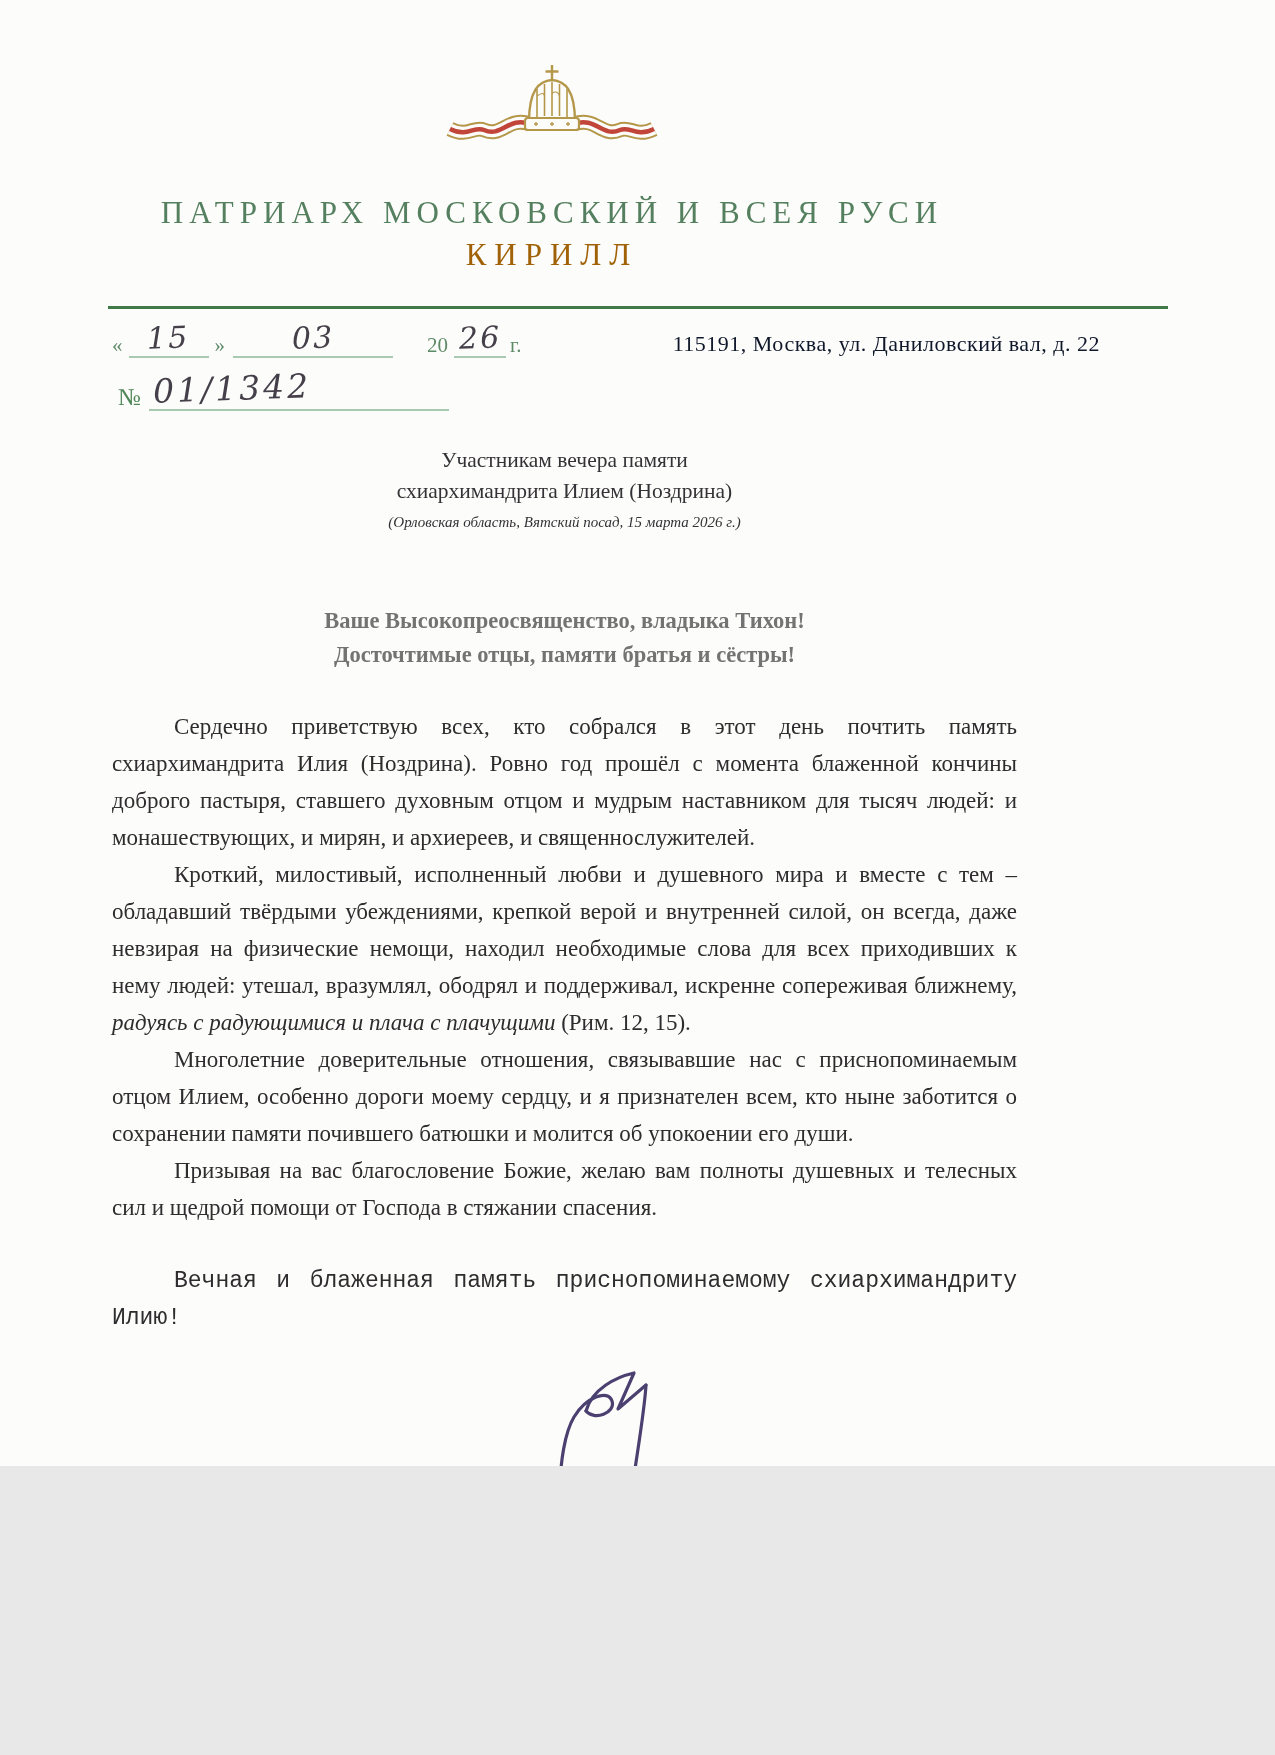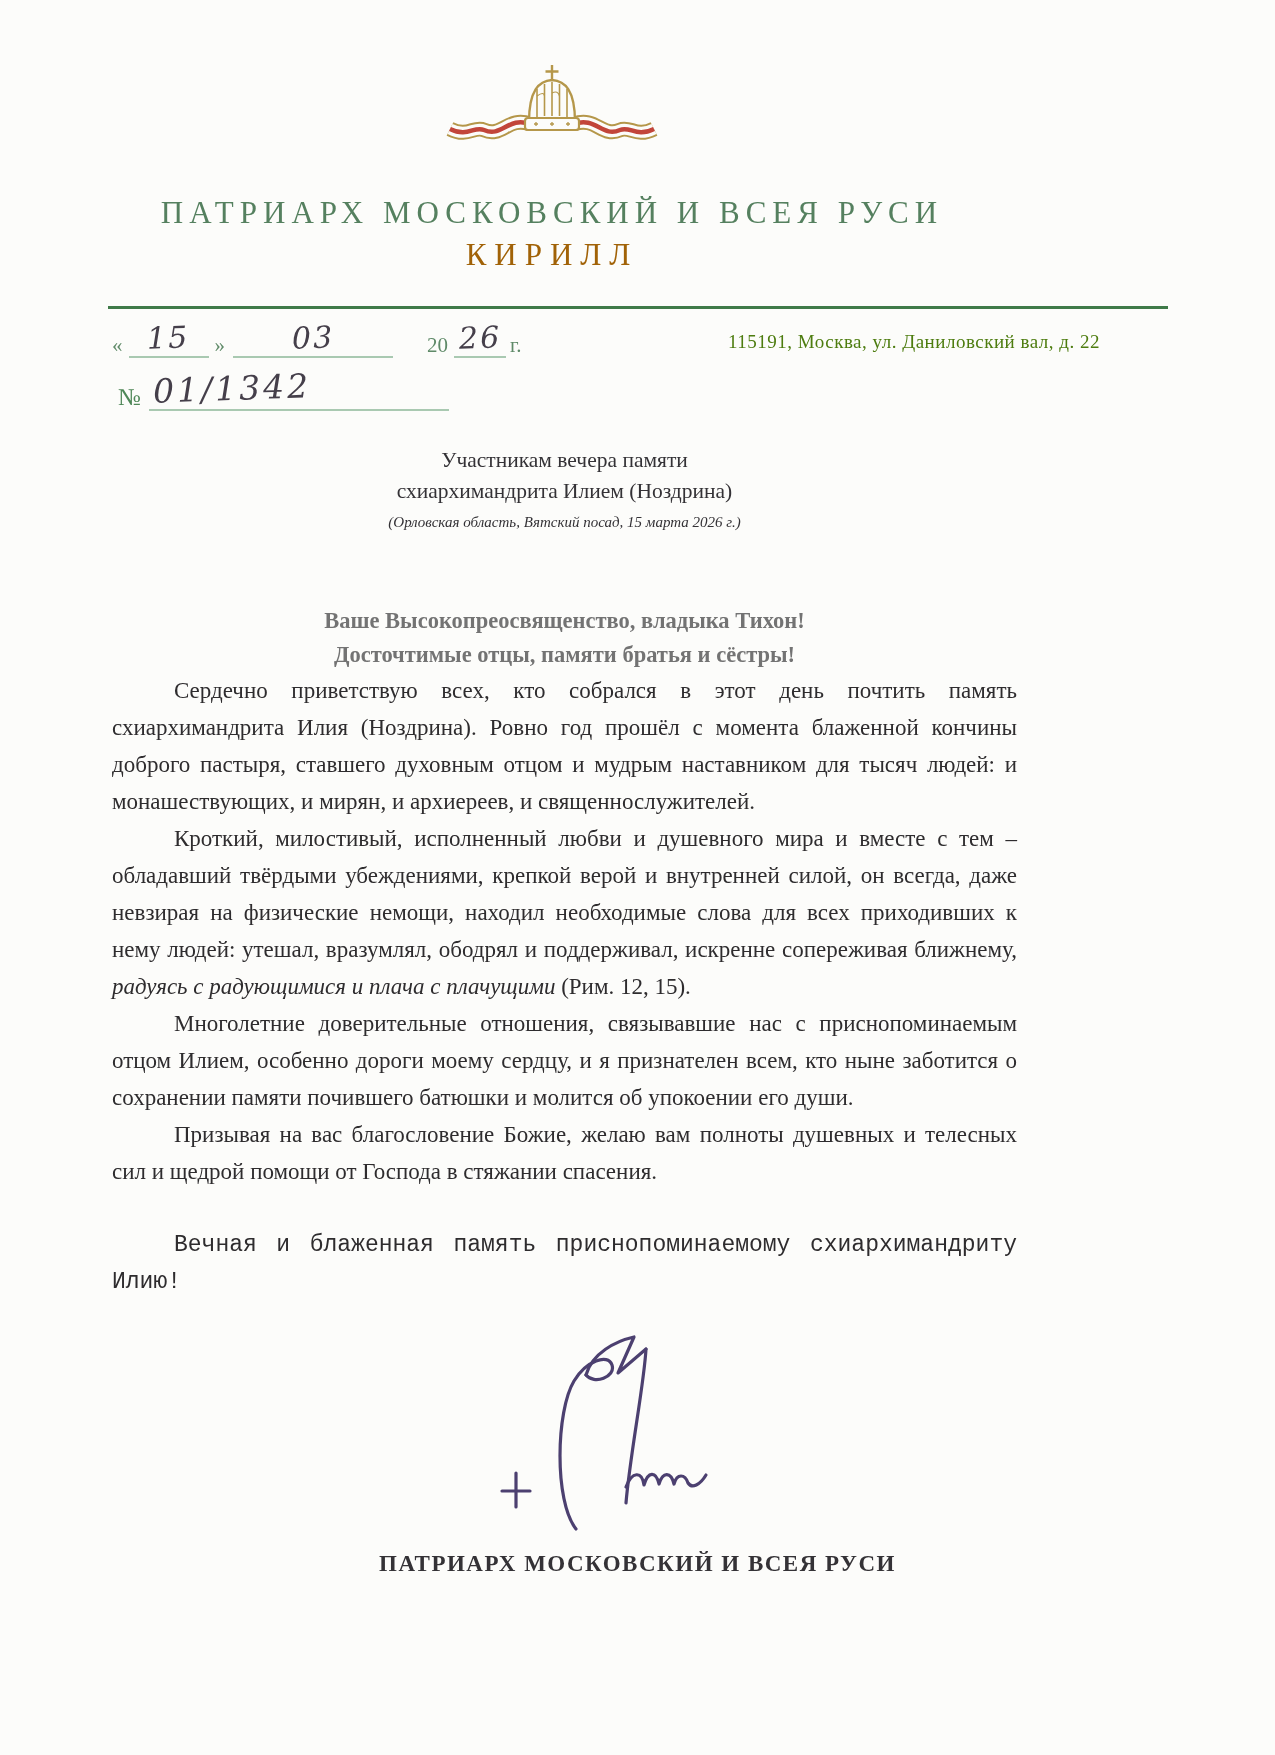"ПАТРИАРХ МОСКОВСКИЙ И ВСЕЯ РУСИ" .page { height: 1755px -> 1466px }
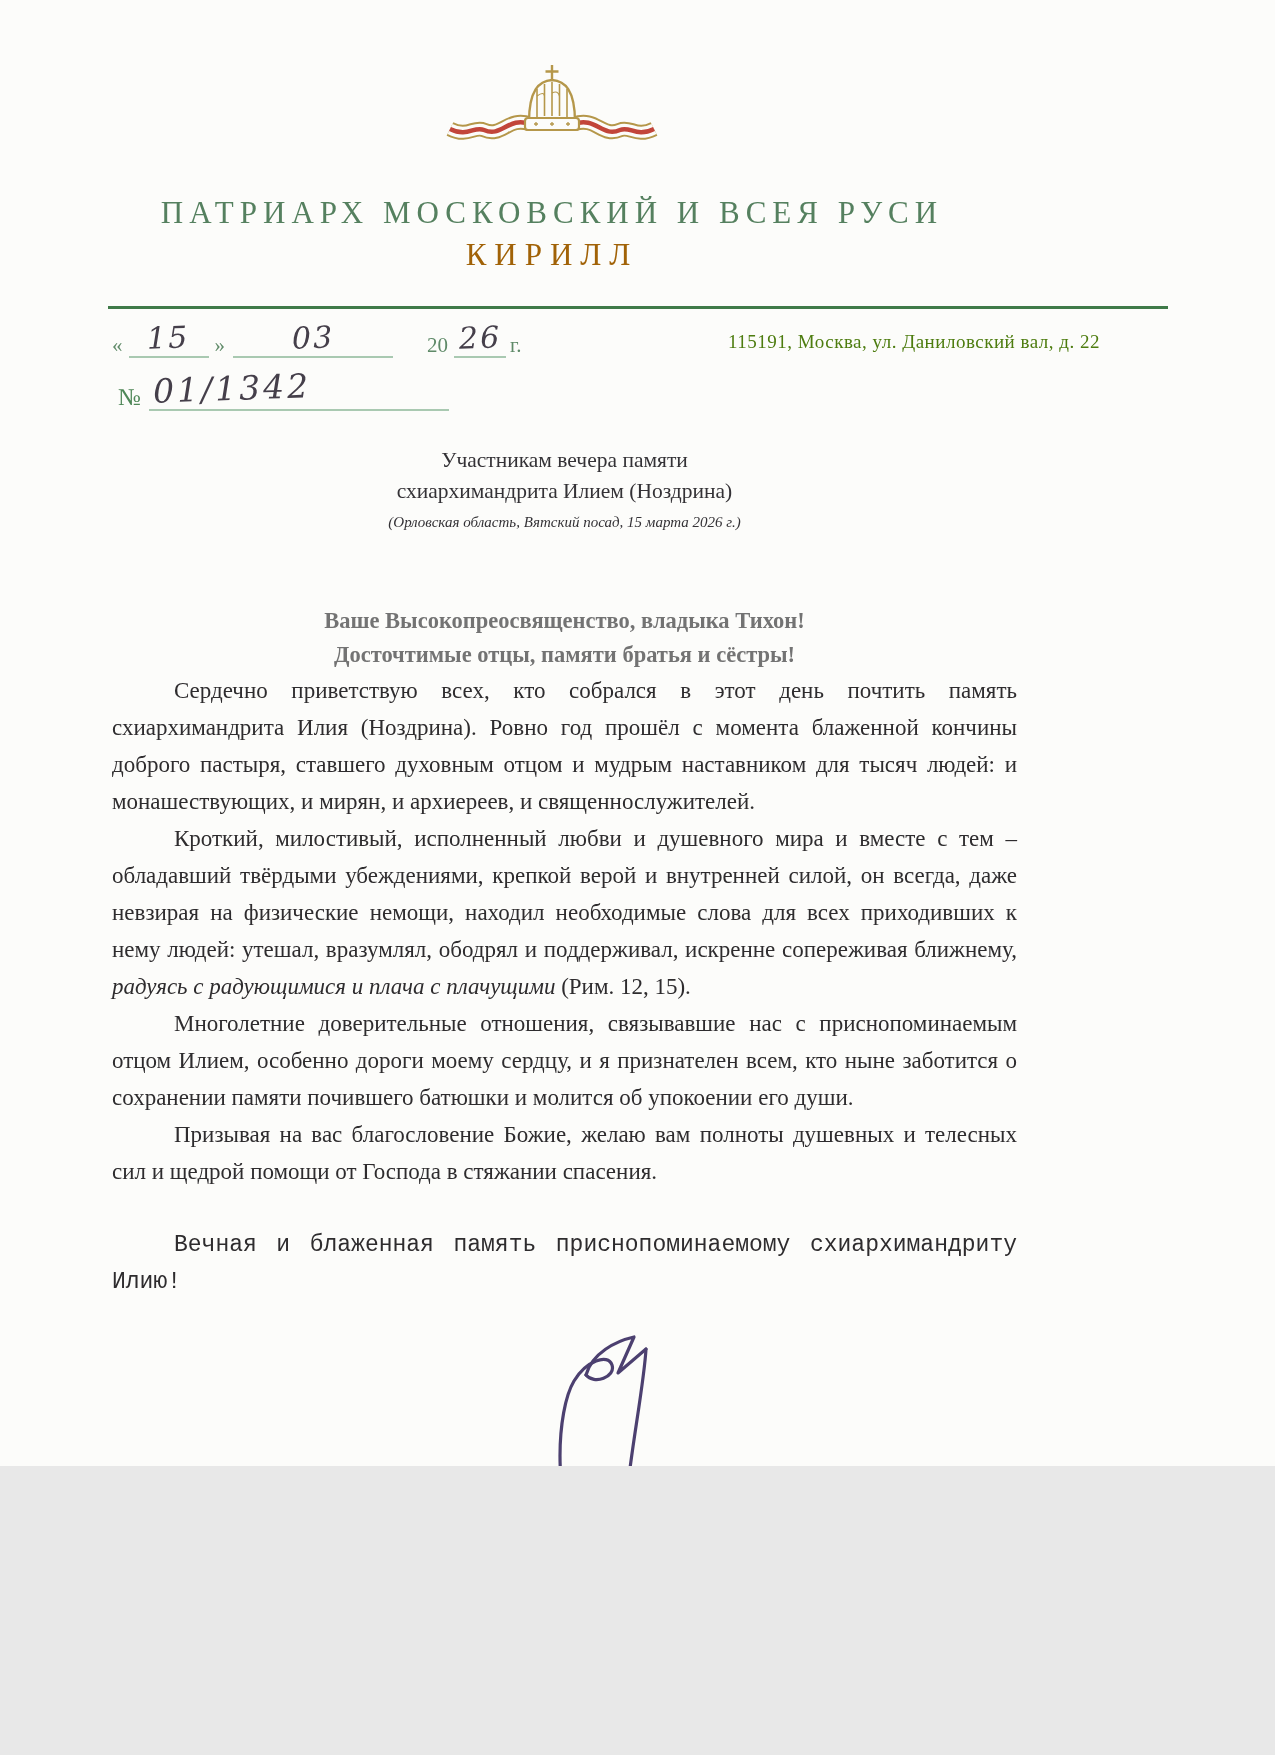"115191, Москва, ул. Даниловский вал," .addr { color: #4d7c0f -> #0f172a; font-size: 19px -> 22px }
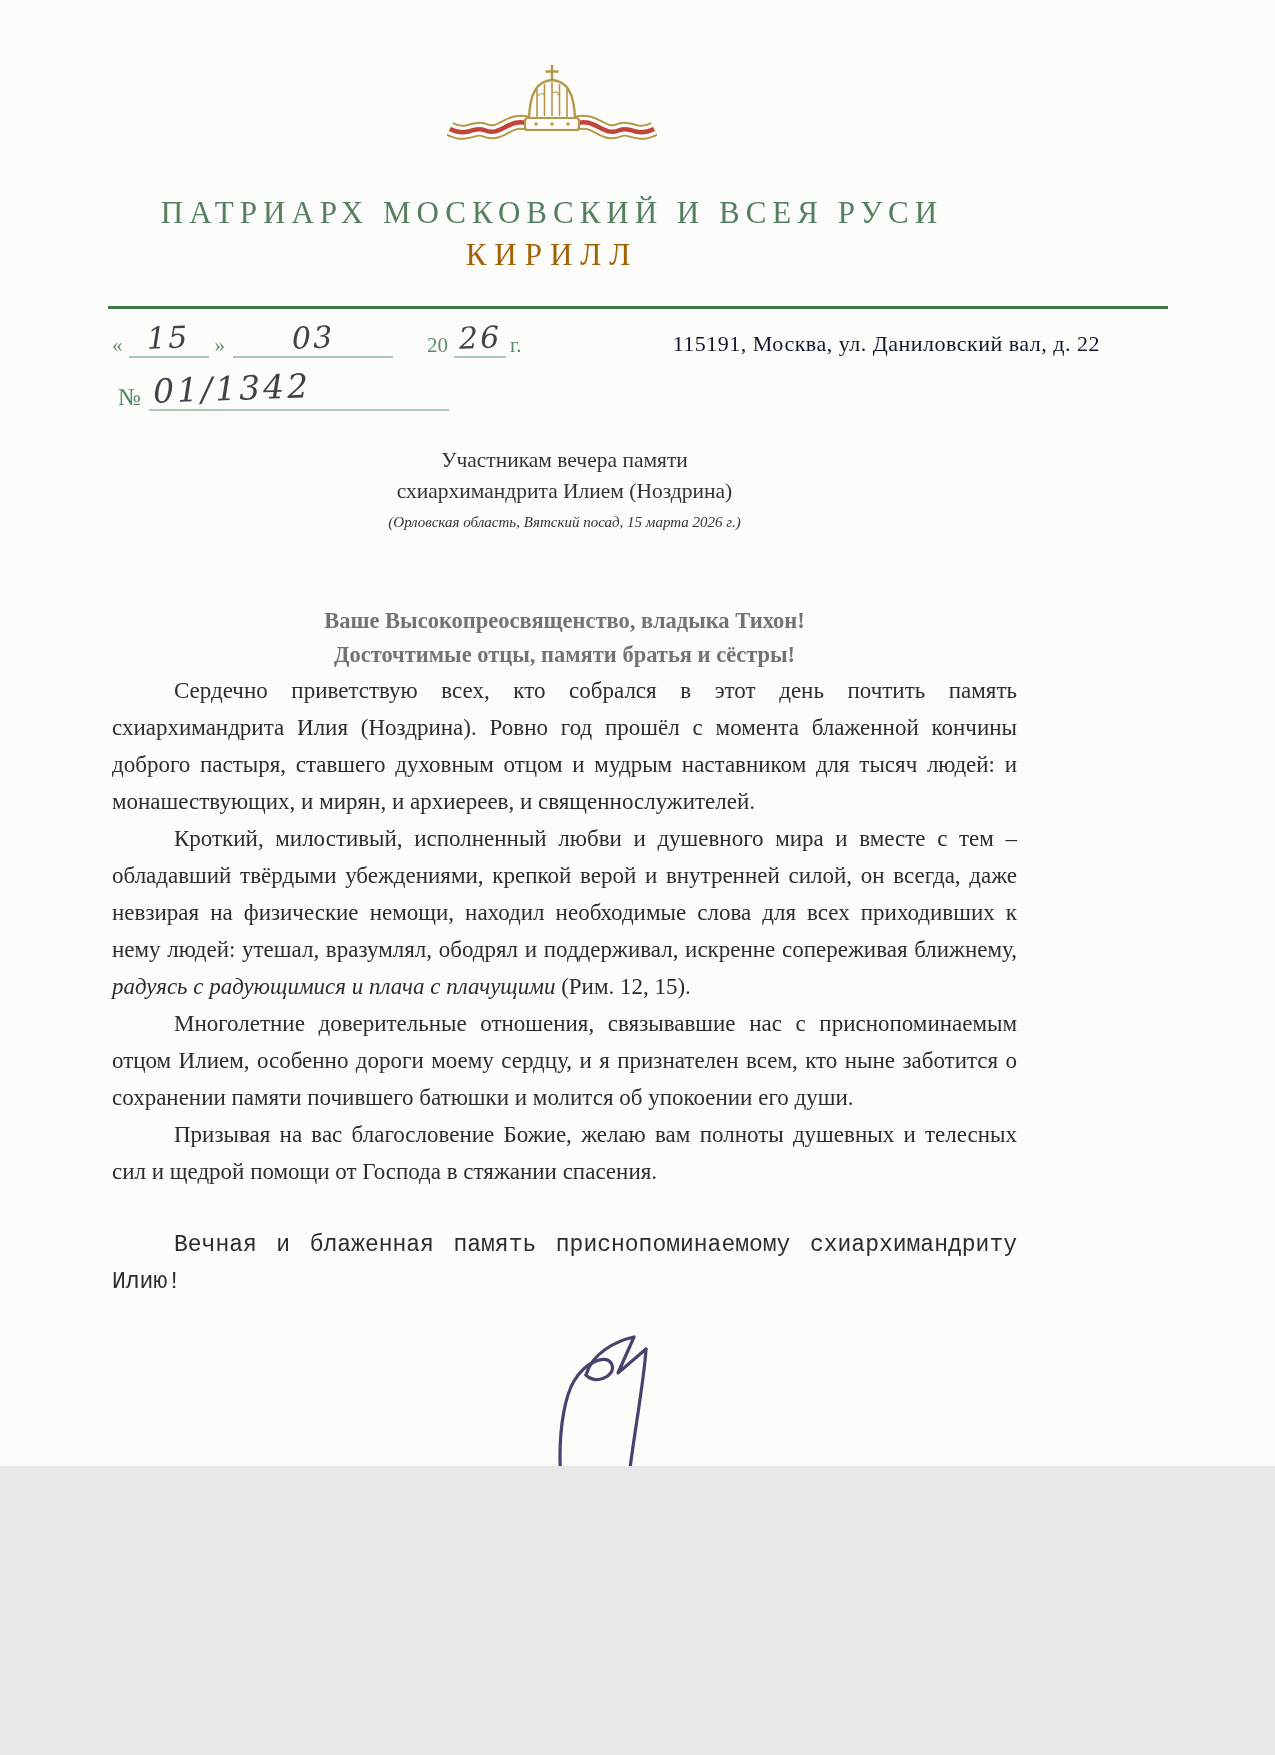"Сердечно приветствую всех, кто собрался" .body-text { margin-top: none -> 36px }
